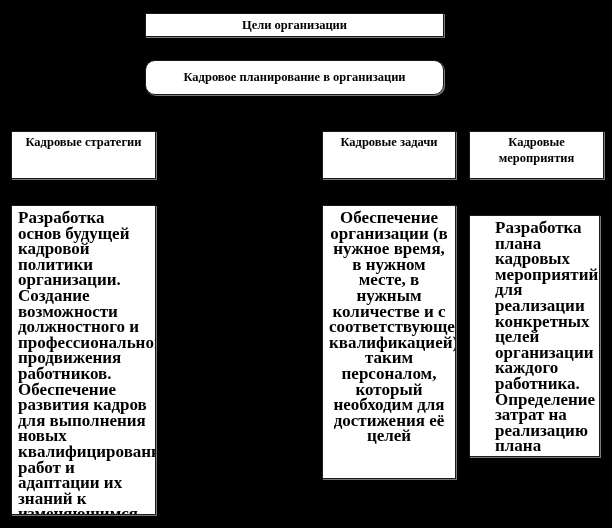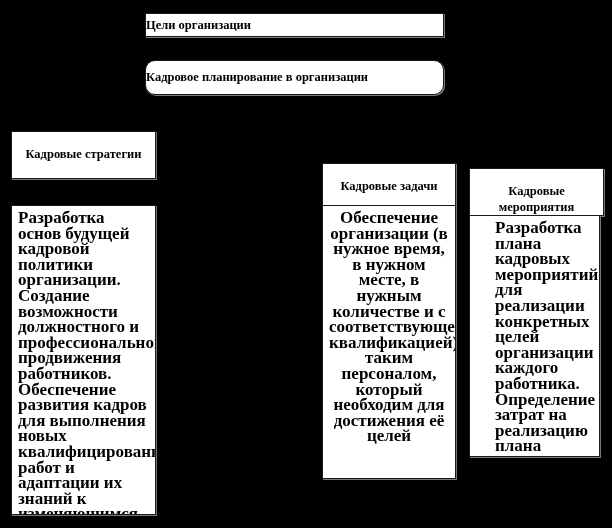"Цели организации" .center-box { justify-content: none -> center }
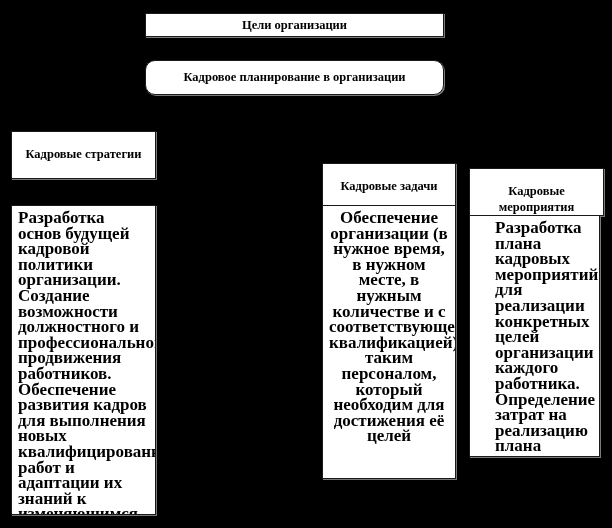"Кадровые стратегии" .header-box { padding-top: 14px -> 2px }
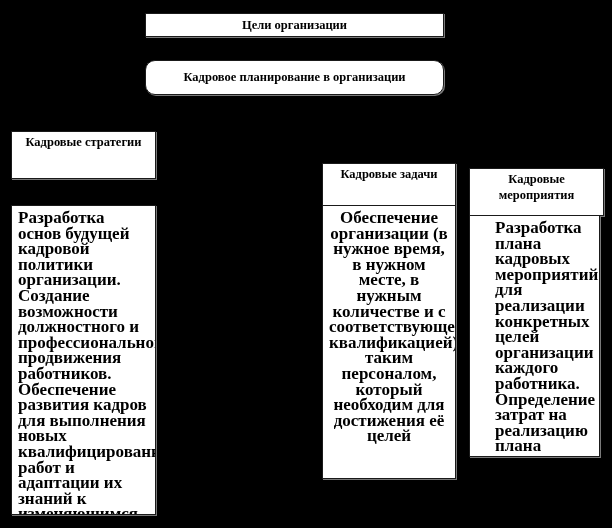"Кадровые задачи" .h-col3 { margin-top: 32px -> none }
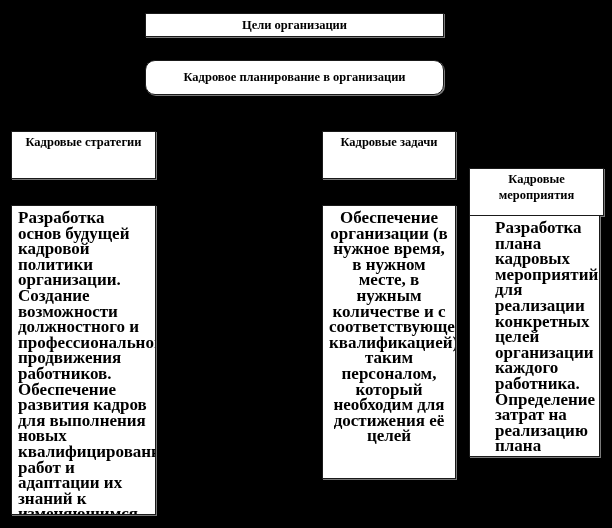"Кадровые мероприятия" .h-col4 { margin-top: 37px -> none }
